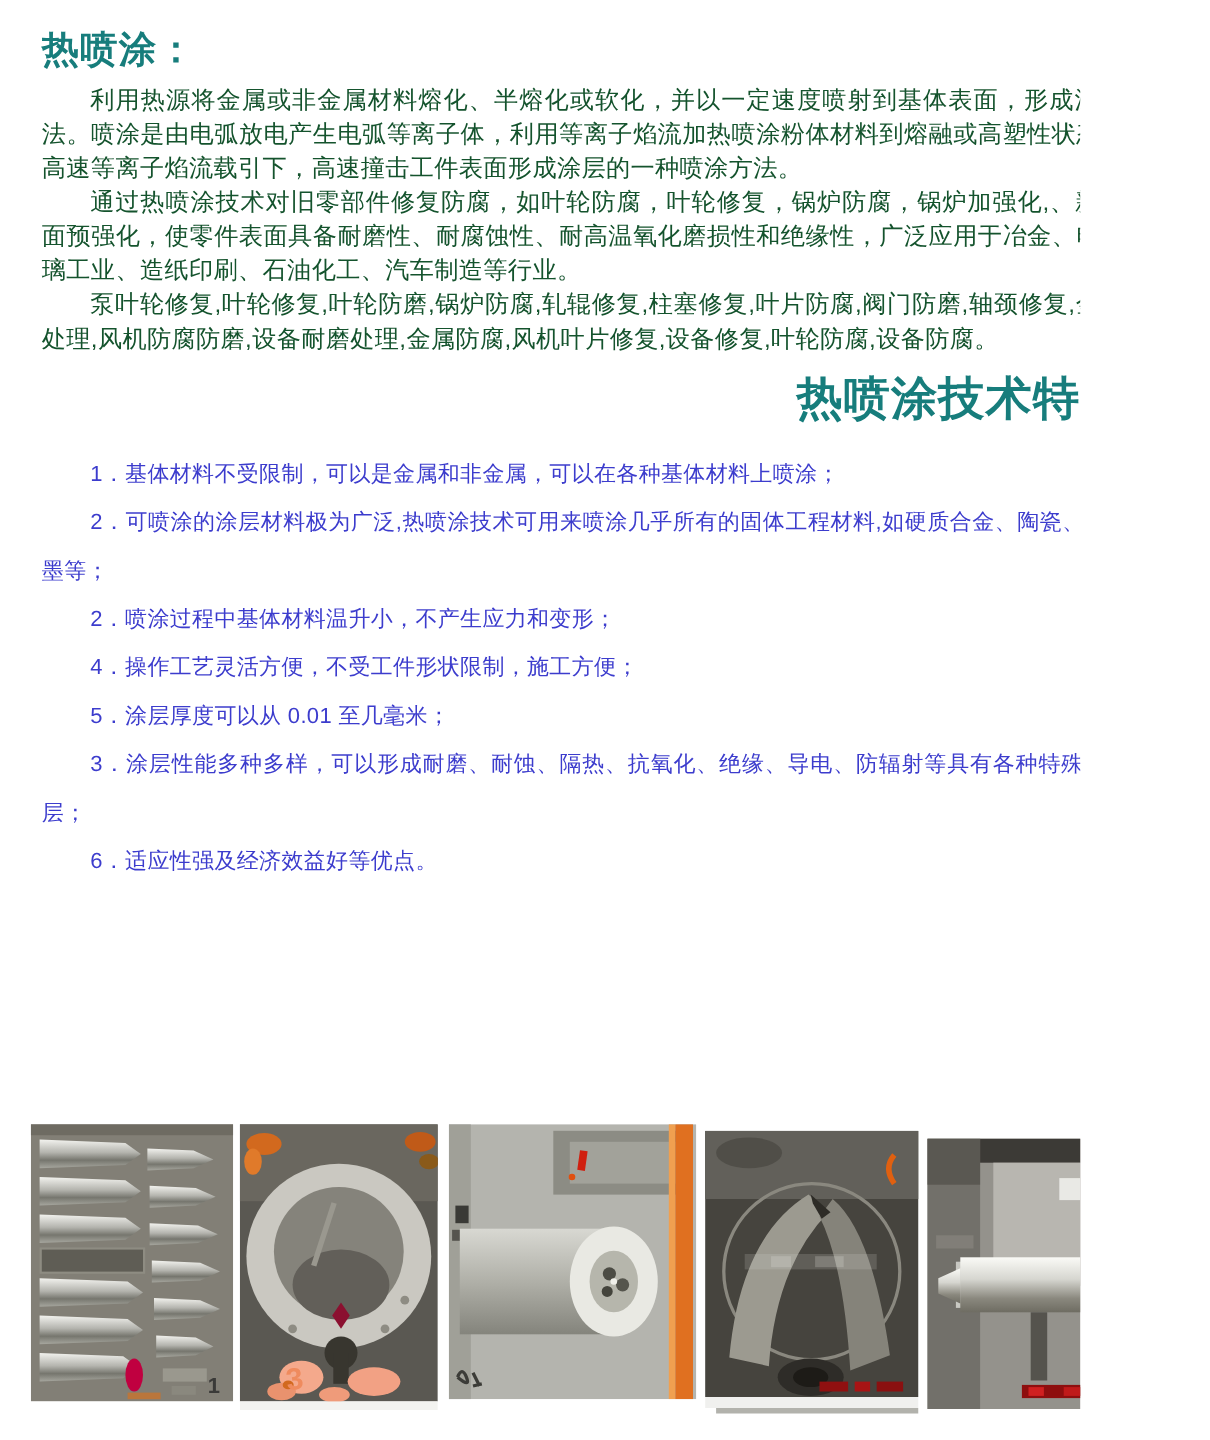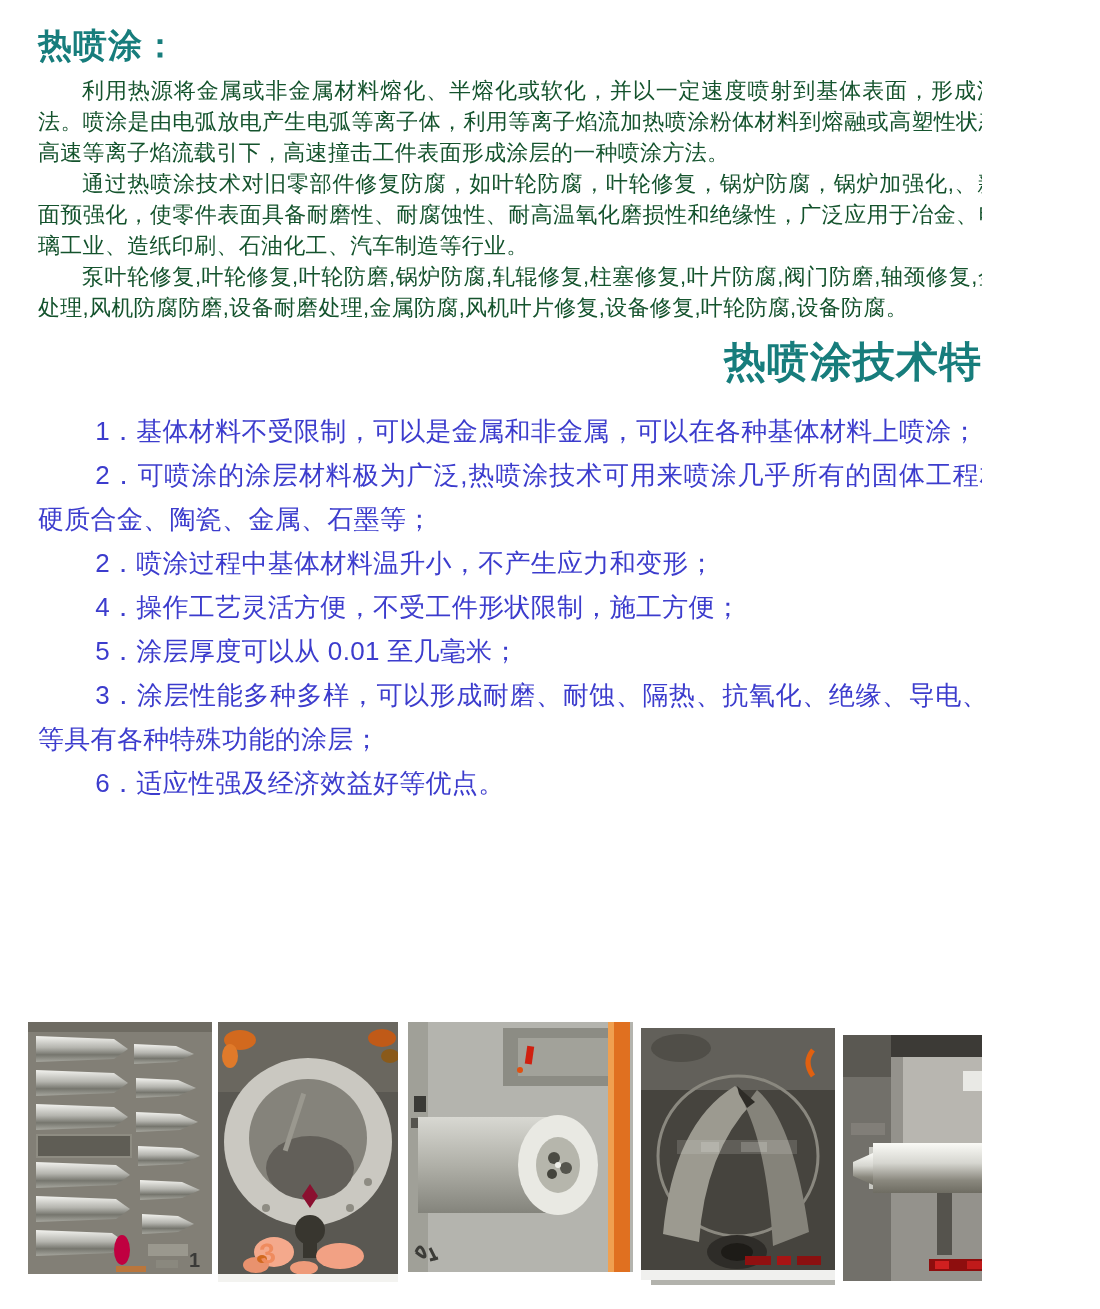"1．基体材料不受限制，可以是金属和非金属，可以在各种基体材料上喷涂；" p.feat { font-size: 26px -> 20px }
